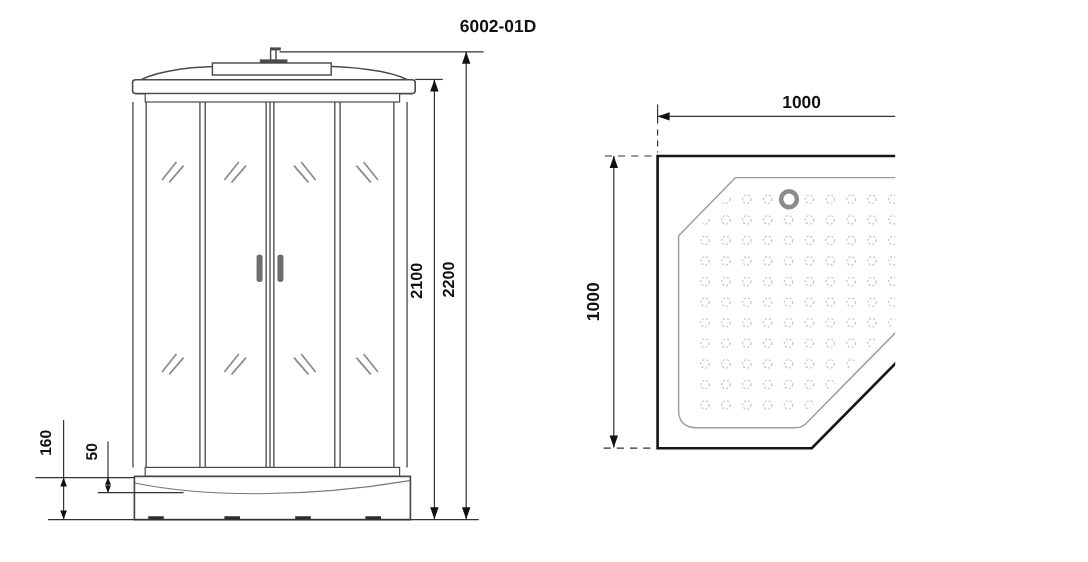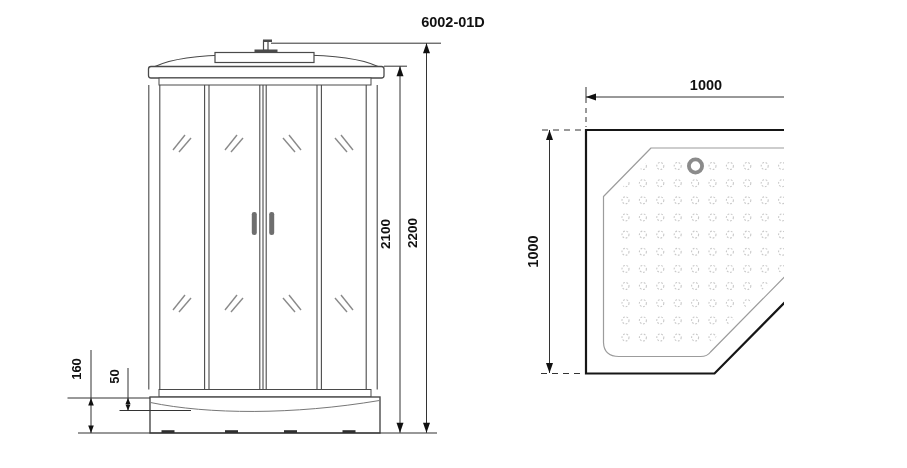"6002-01D" .stage { margin-left: 38px -> none }
